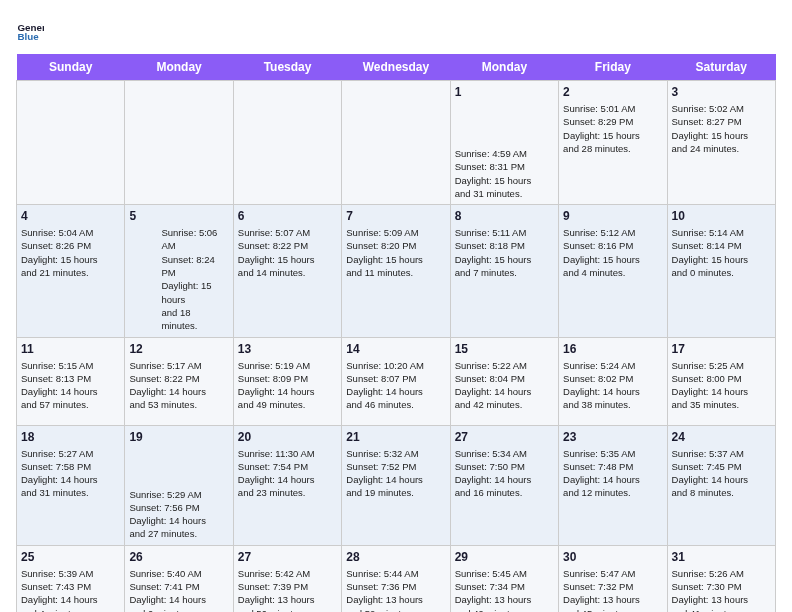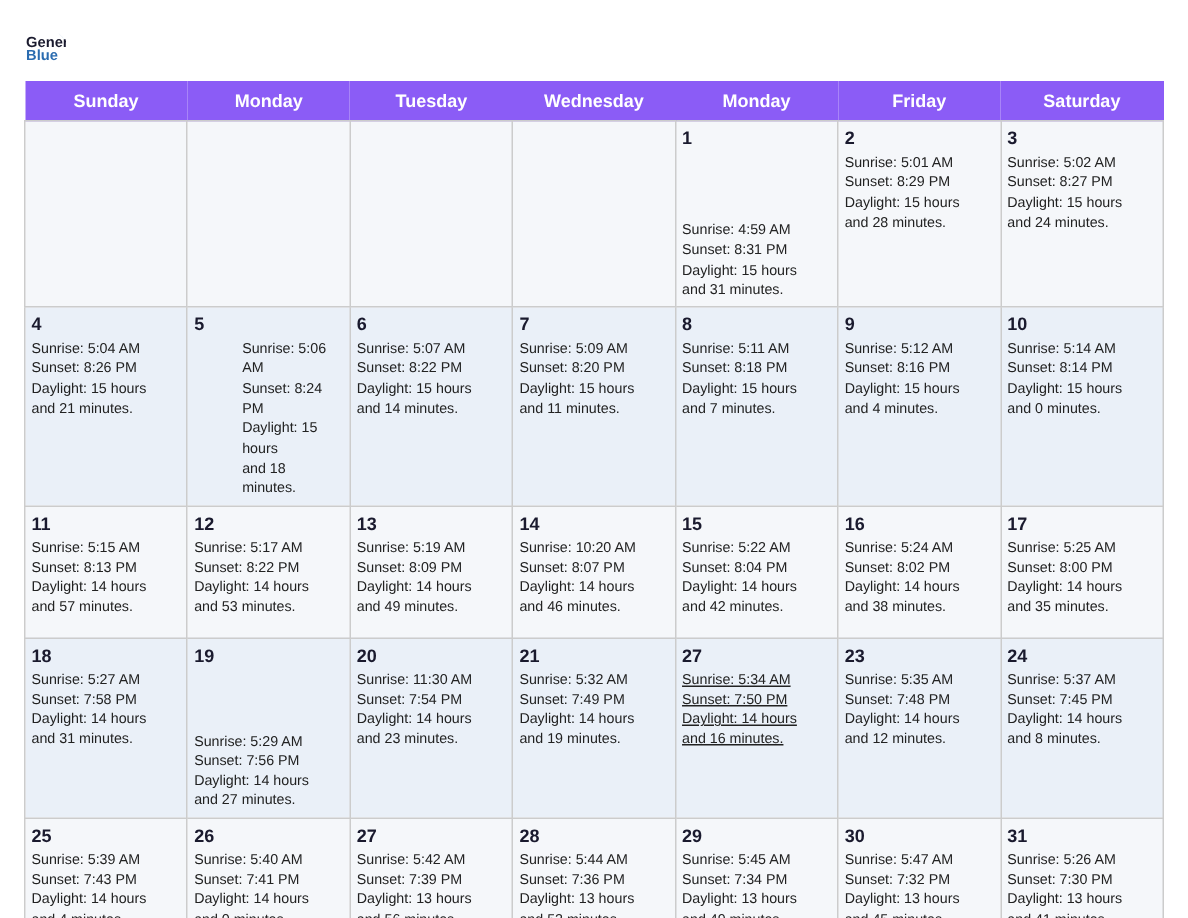"Sunrise: 5:32 AM" div.day-info { text: 7:49 -> 7:52 }
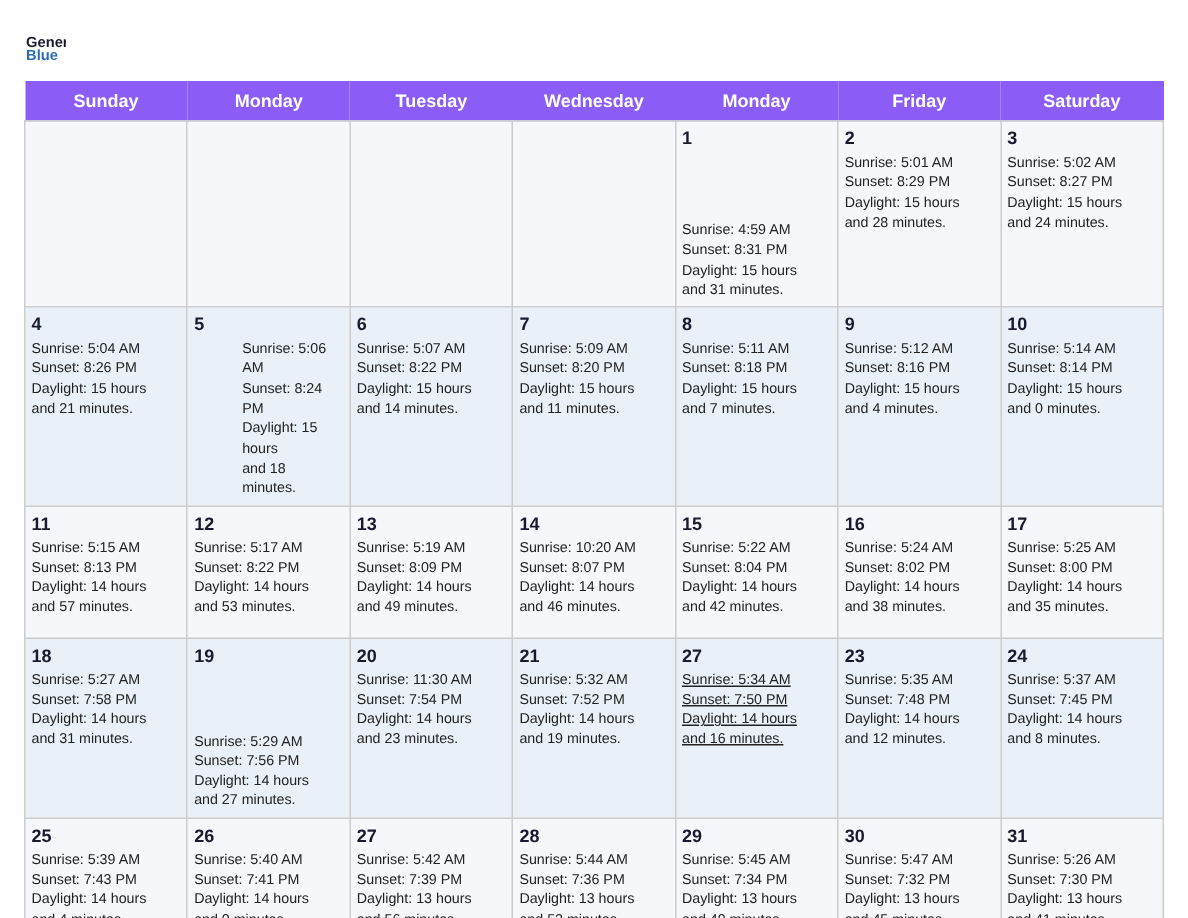"Sunrise: 5:34 AM" div.day-info { text-decoration: underline -> none }
